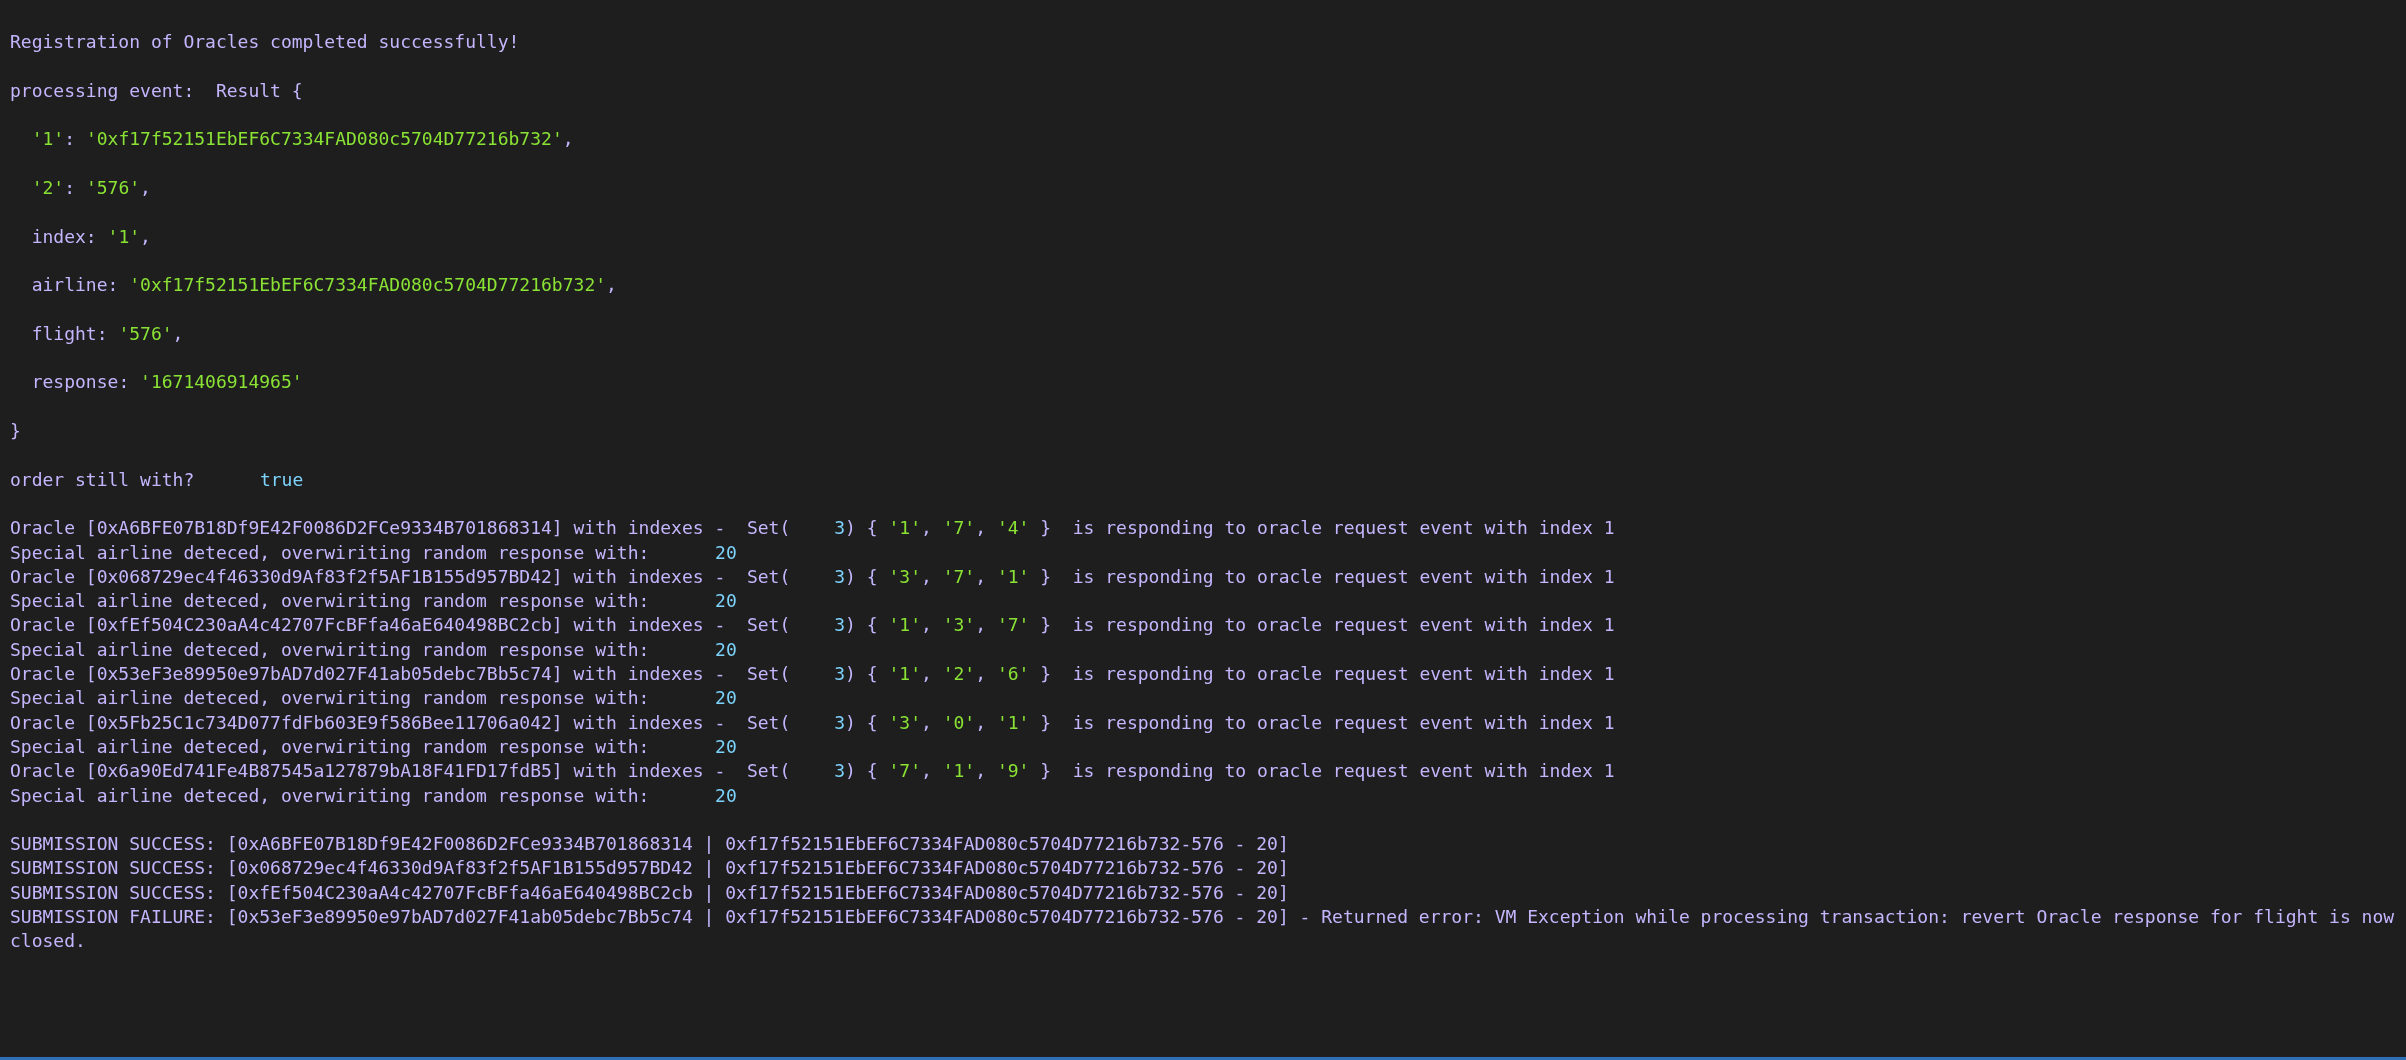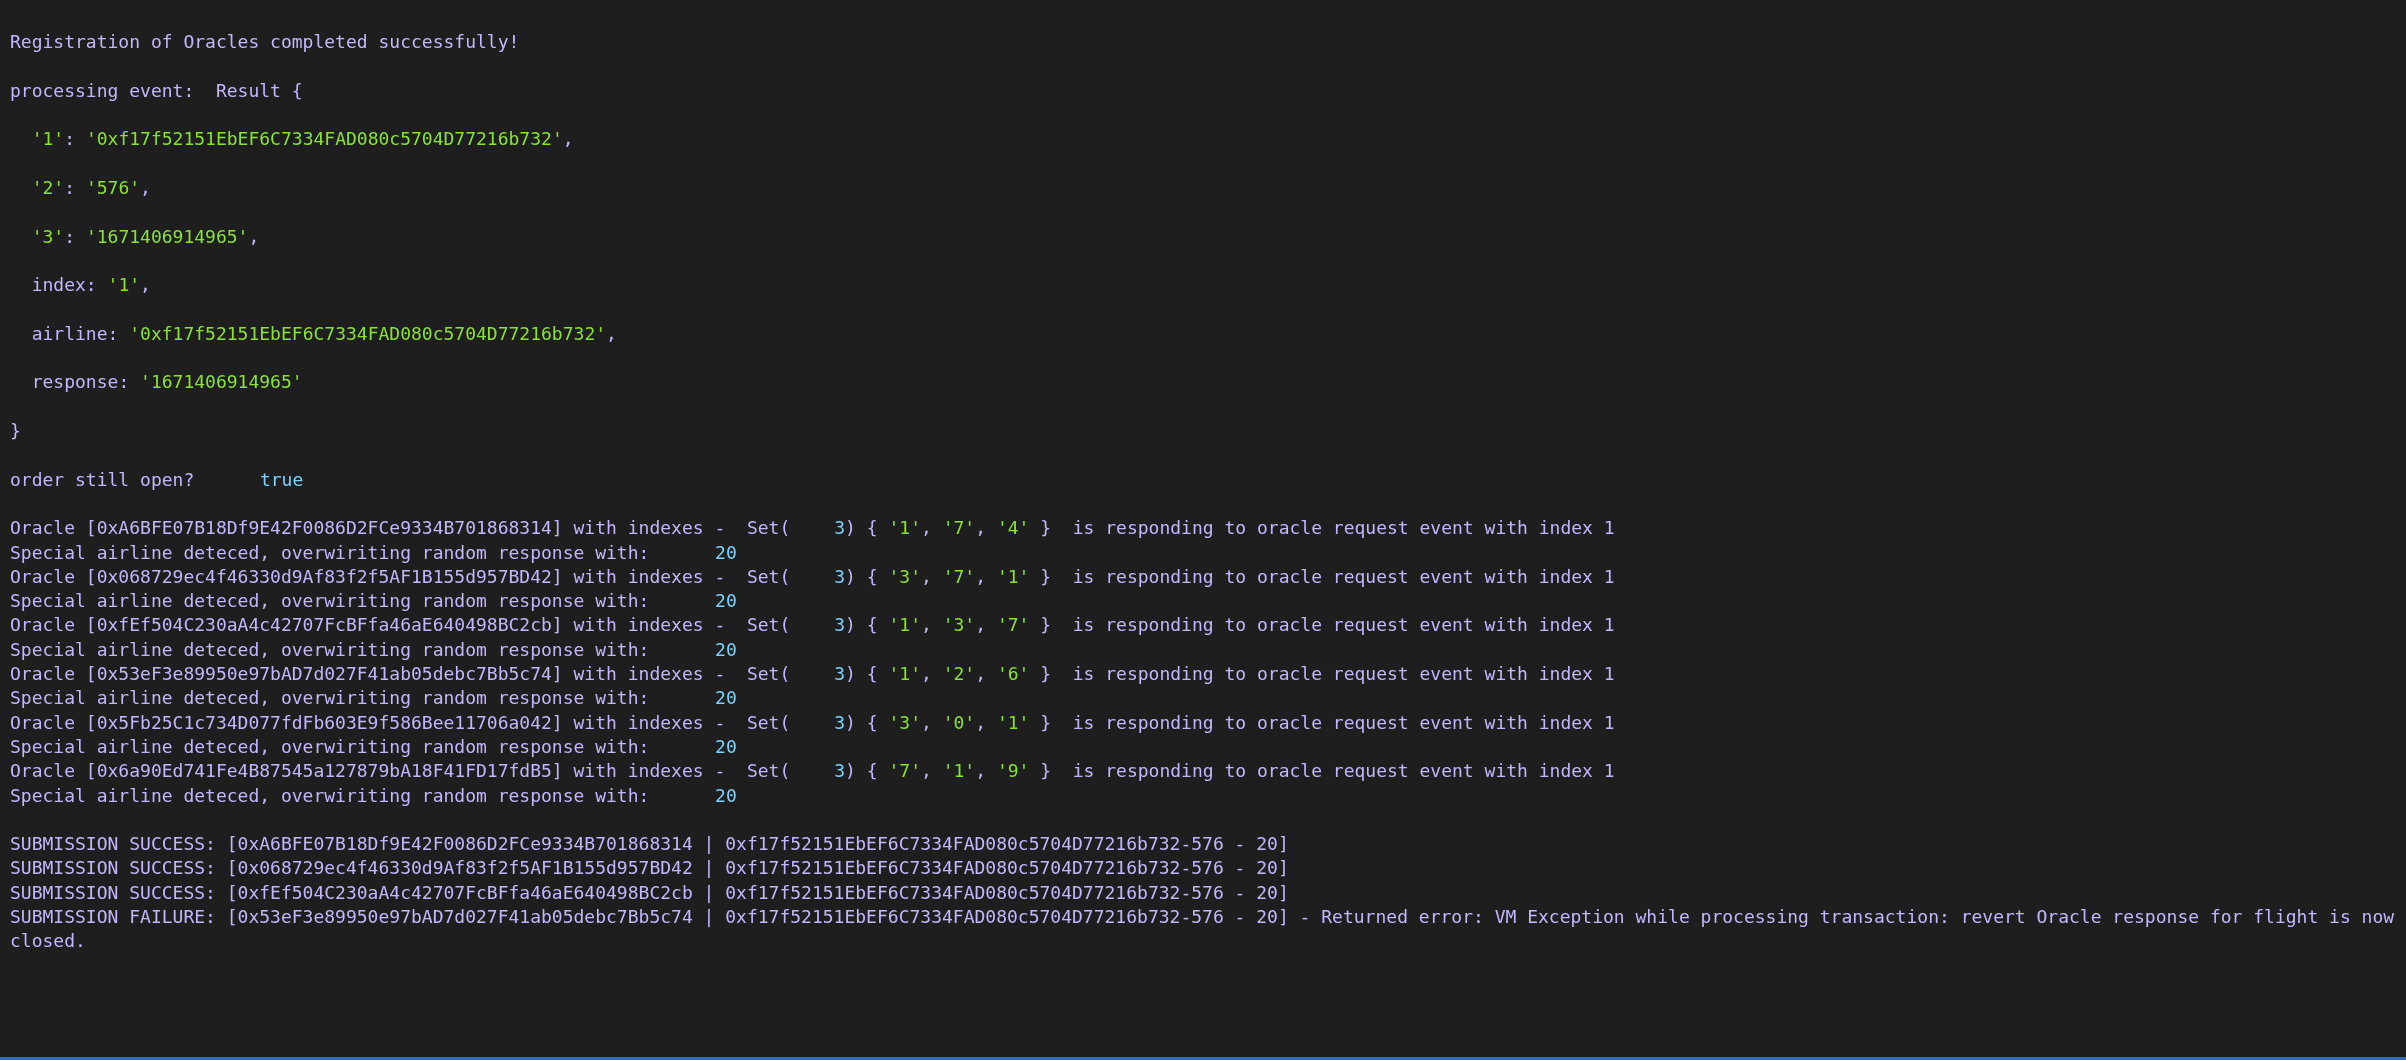"'3': '1671406914965'," span.line { html: <span> <span>'3'</span><span>: </span><span>'1671406914965'</span><span>,</span></span> -> none }
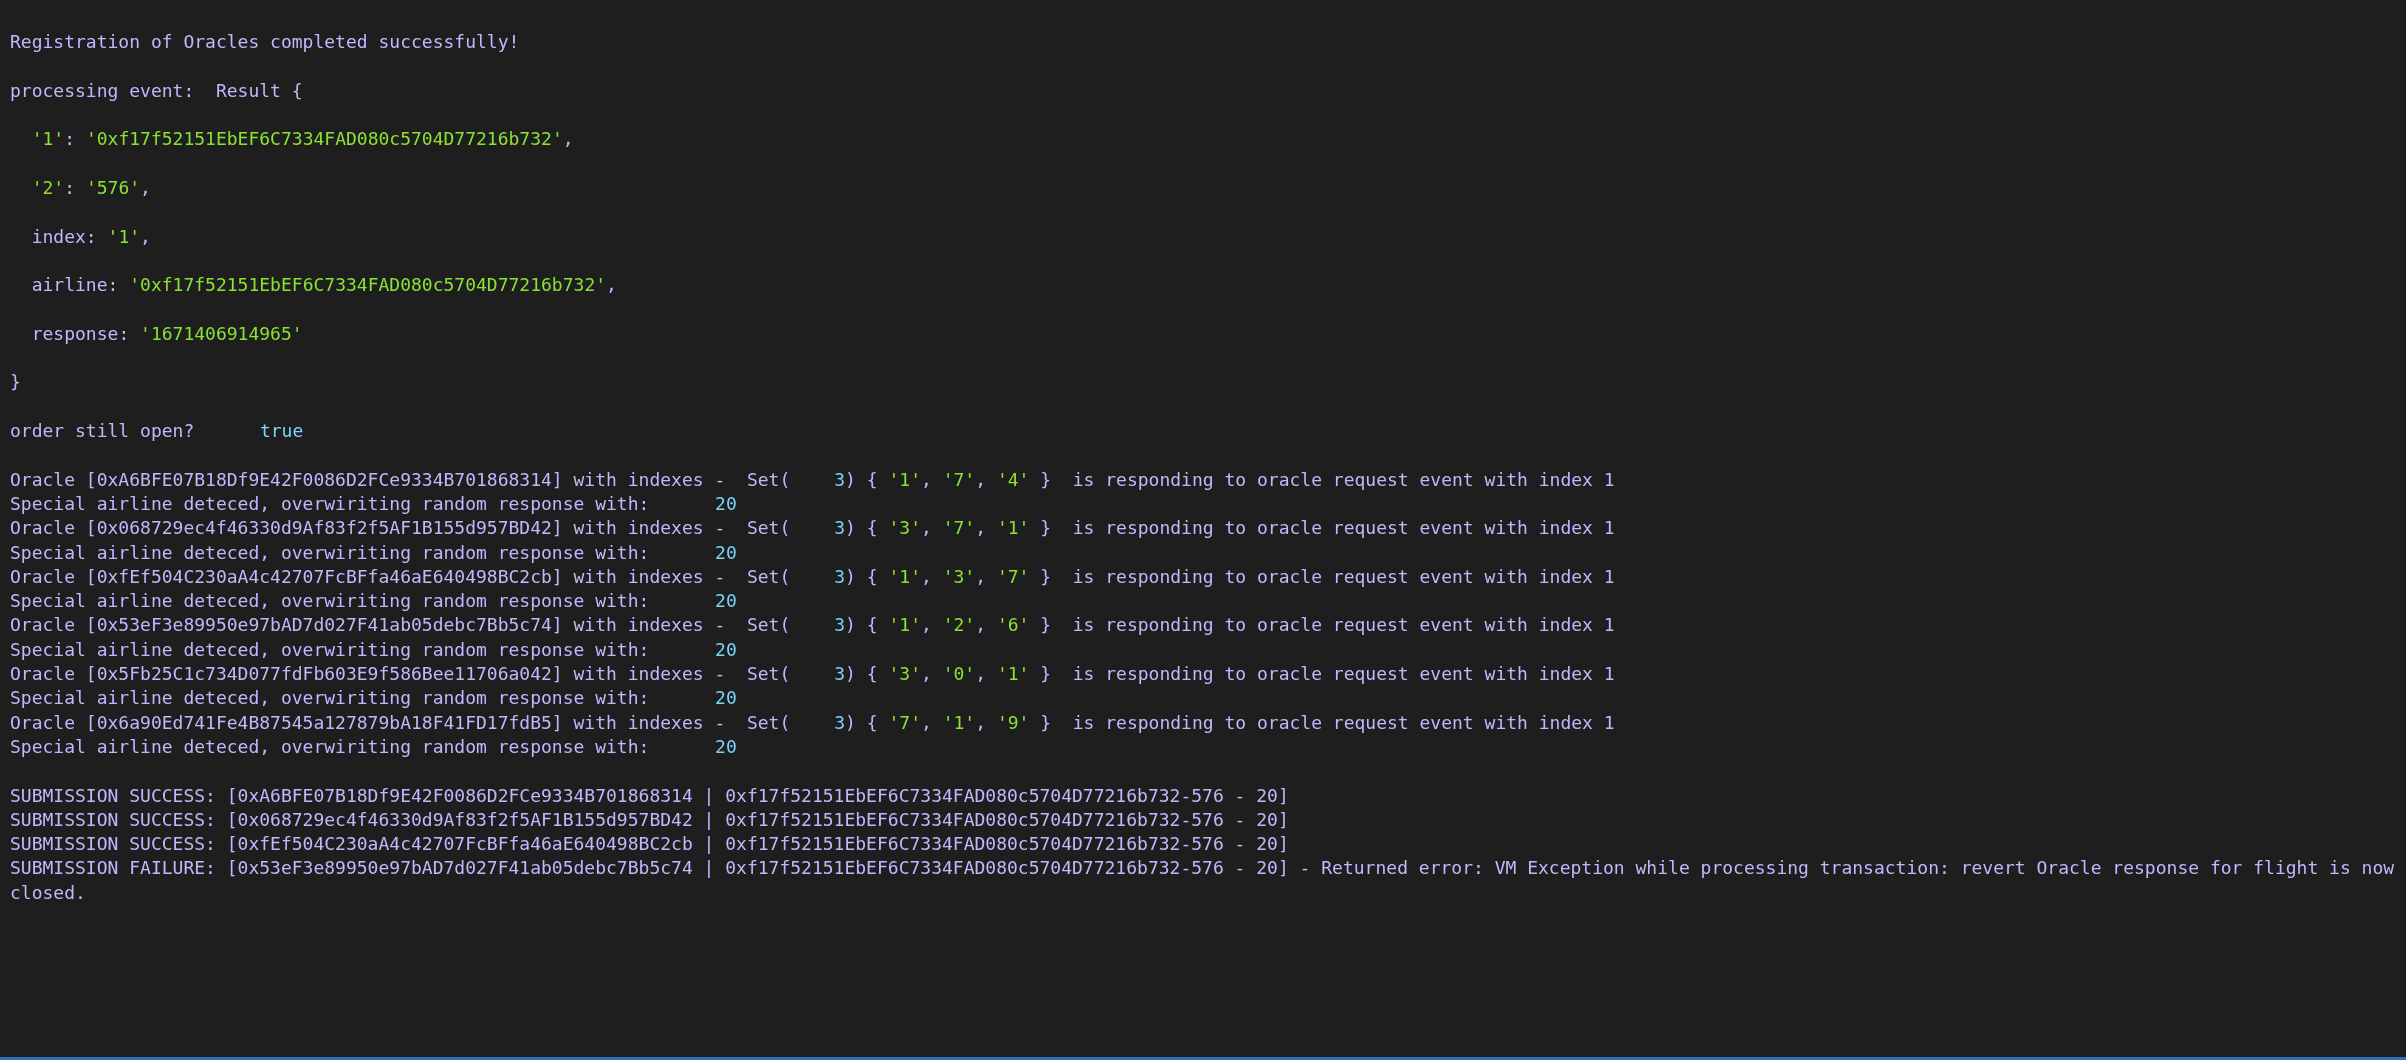"flight: '576'," span.line { html: none -> <span><span> flight: </span><span>'576'</span><span>,</span></span> }
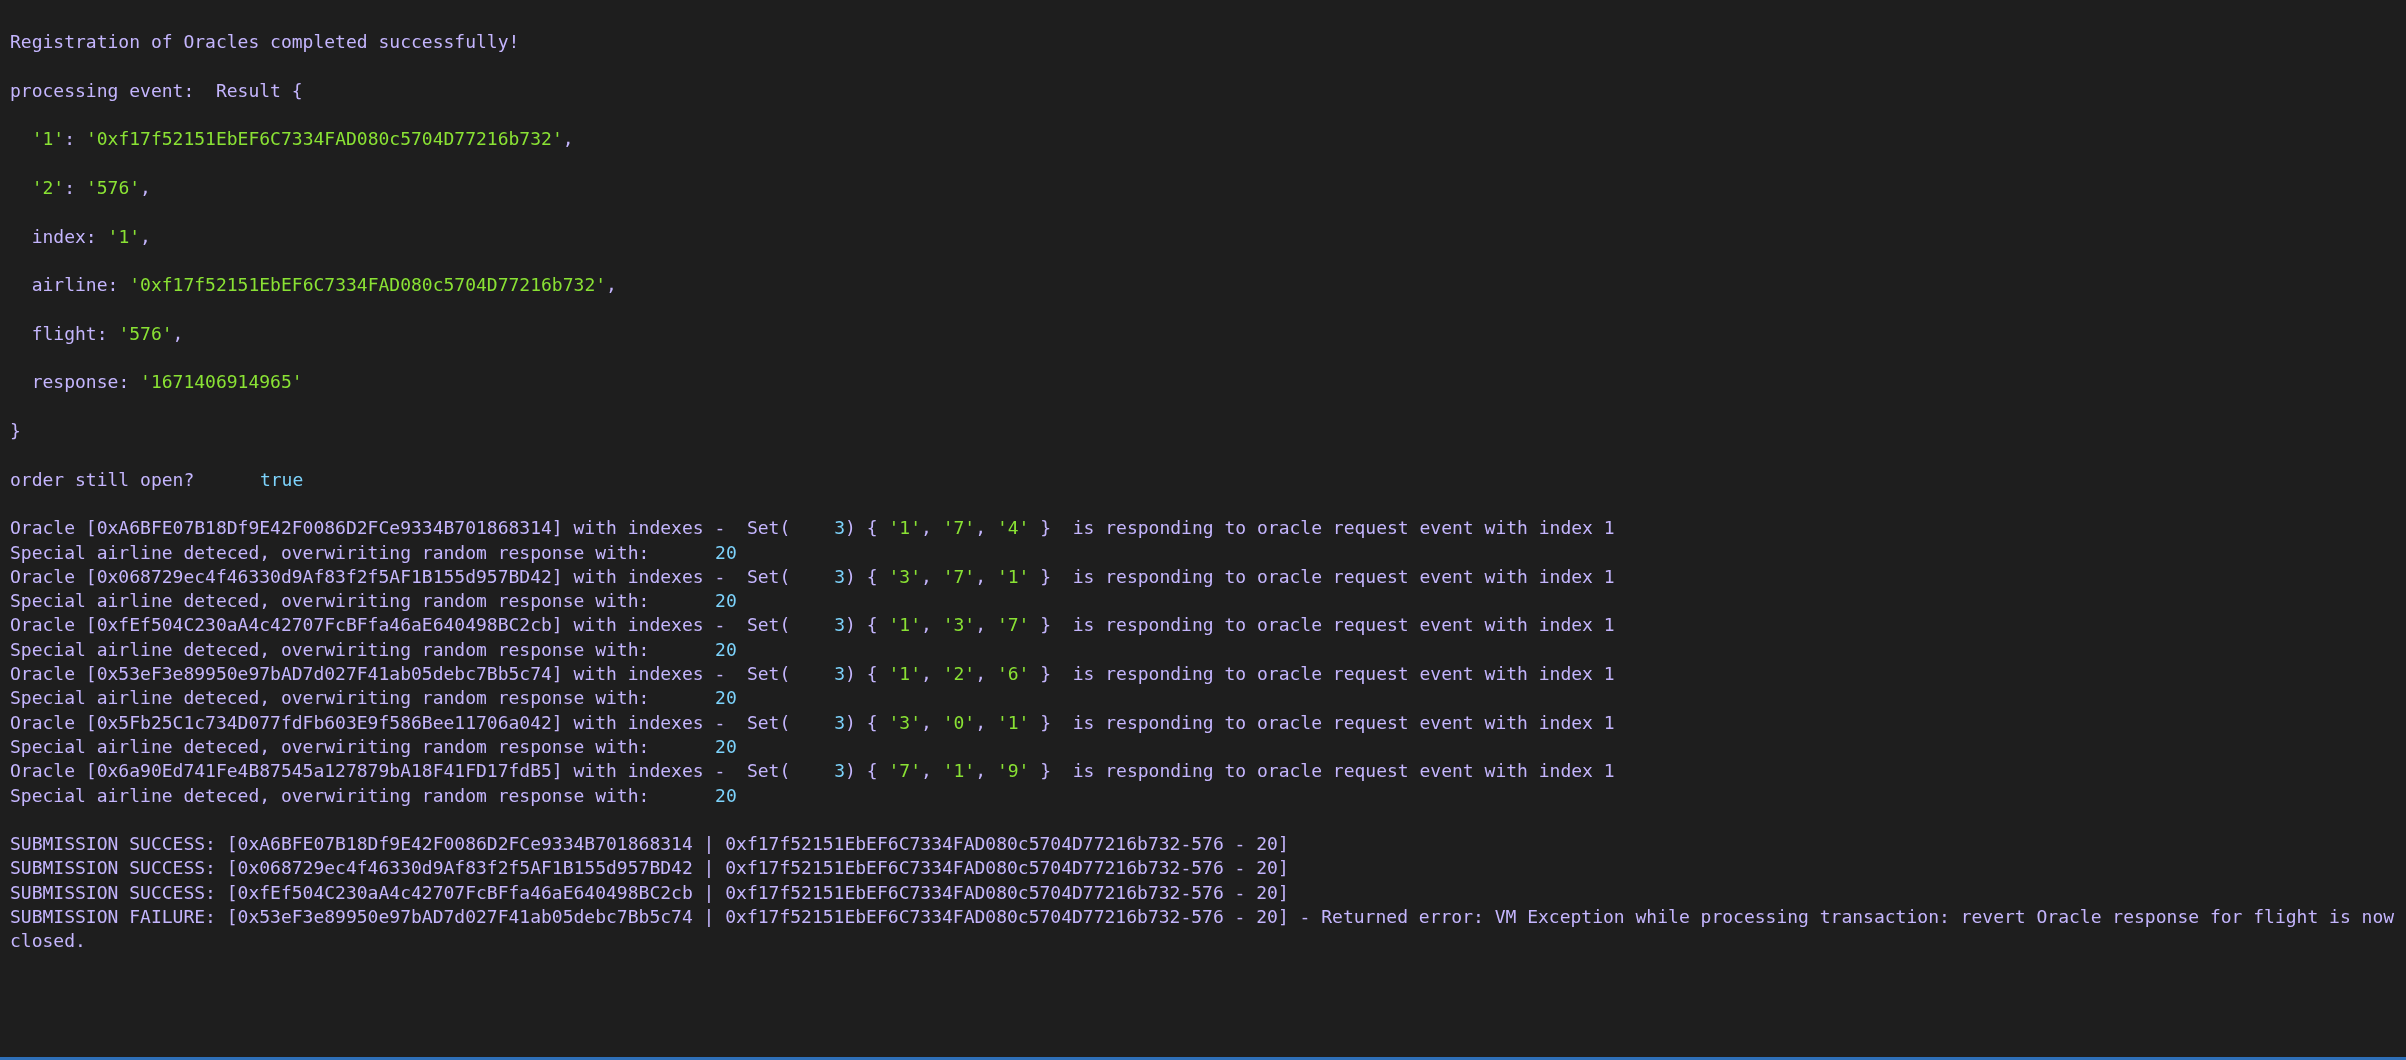"order still open?" span.plain { text: open -> with }
